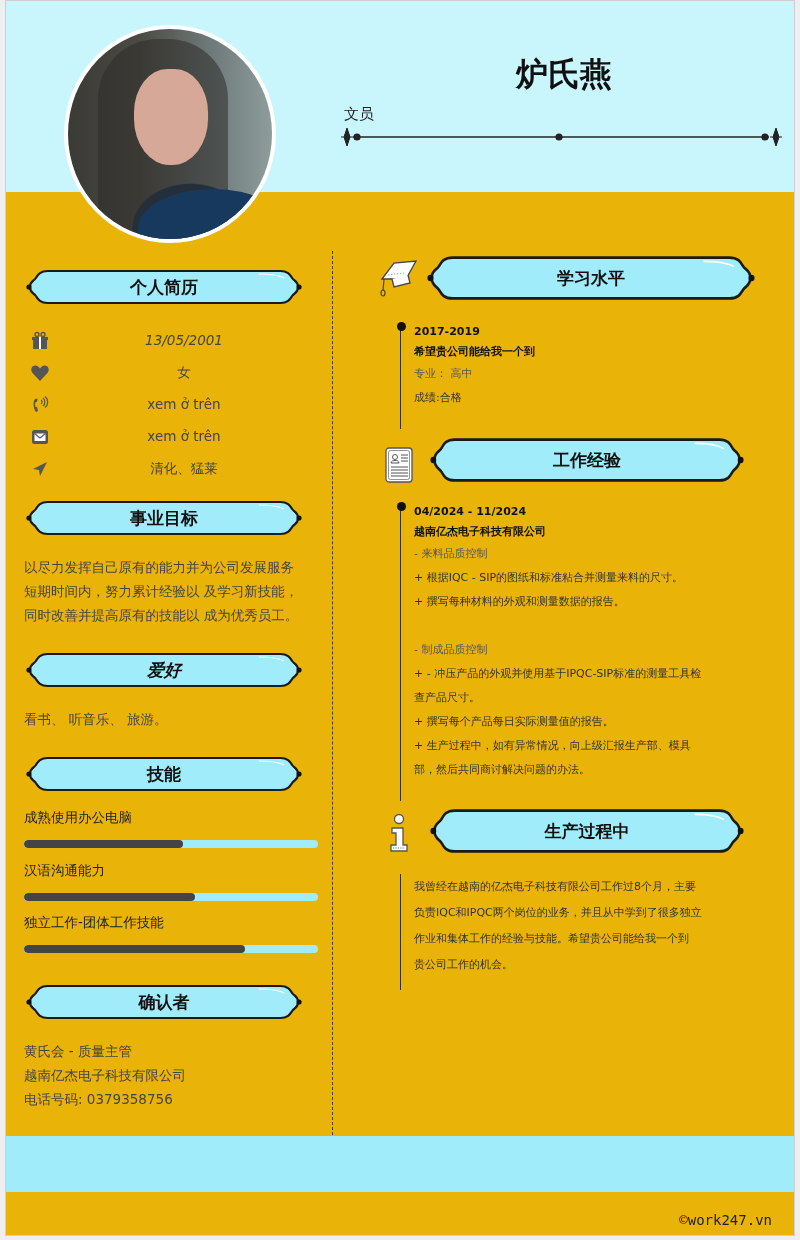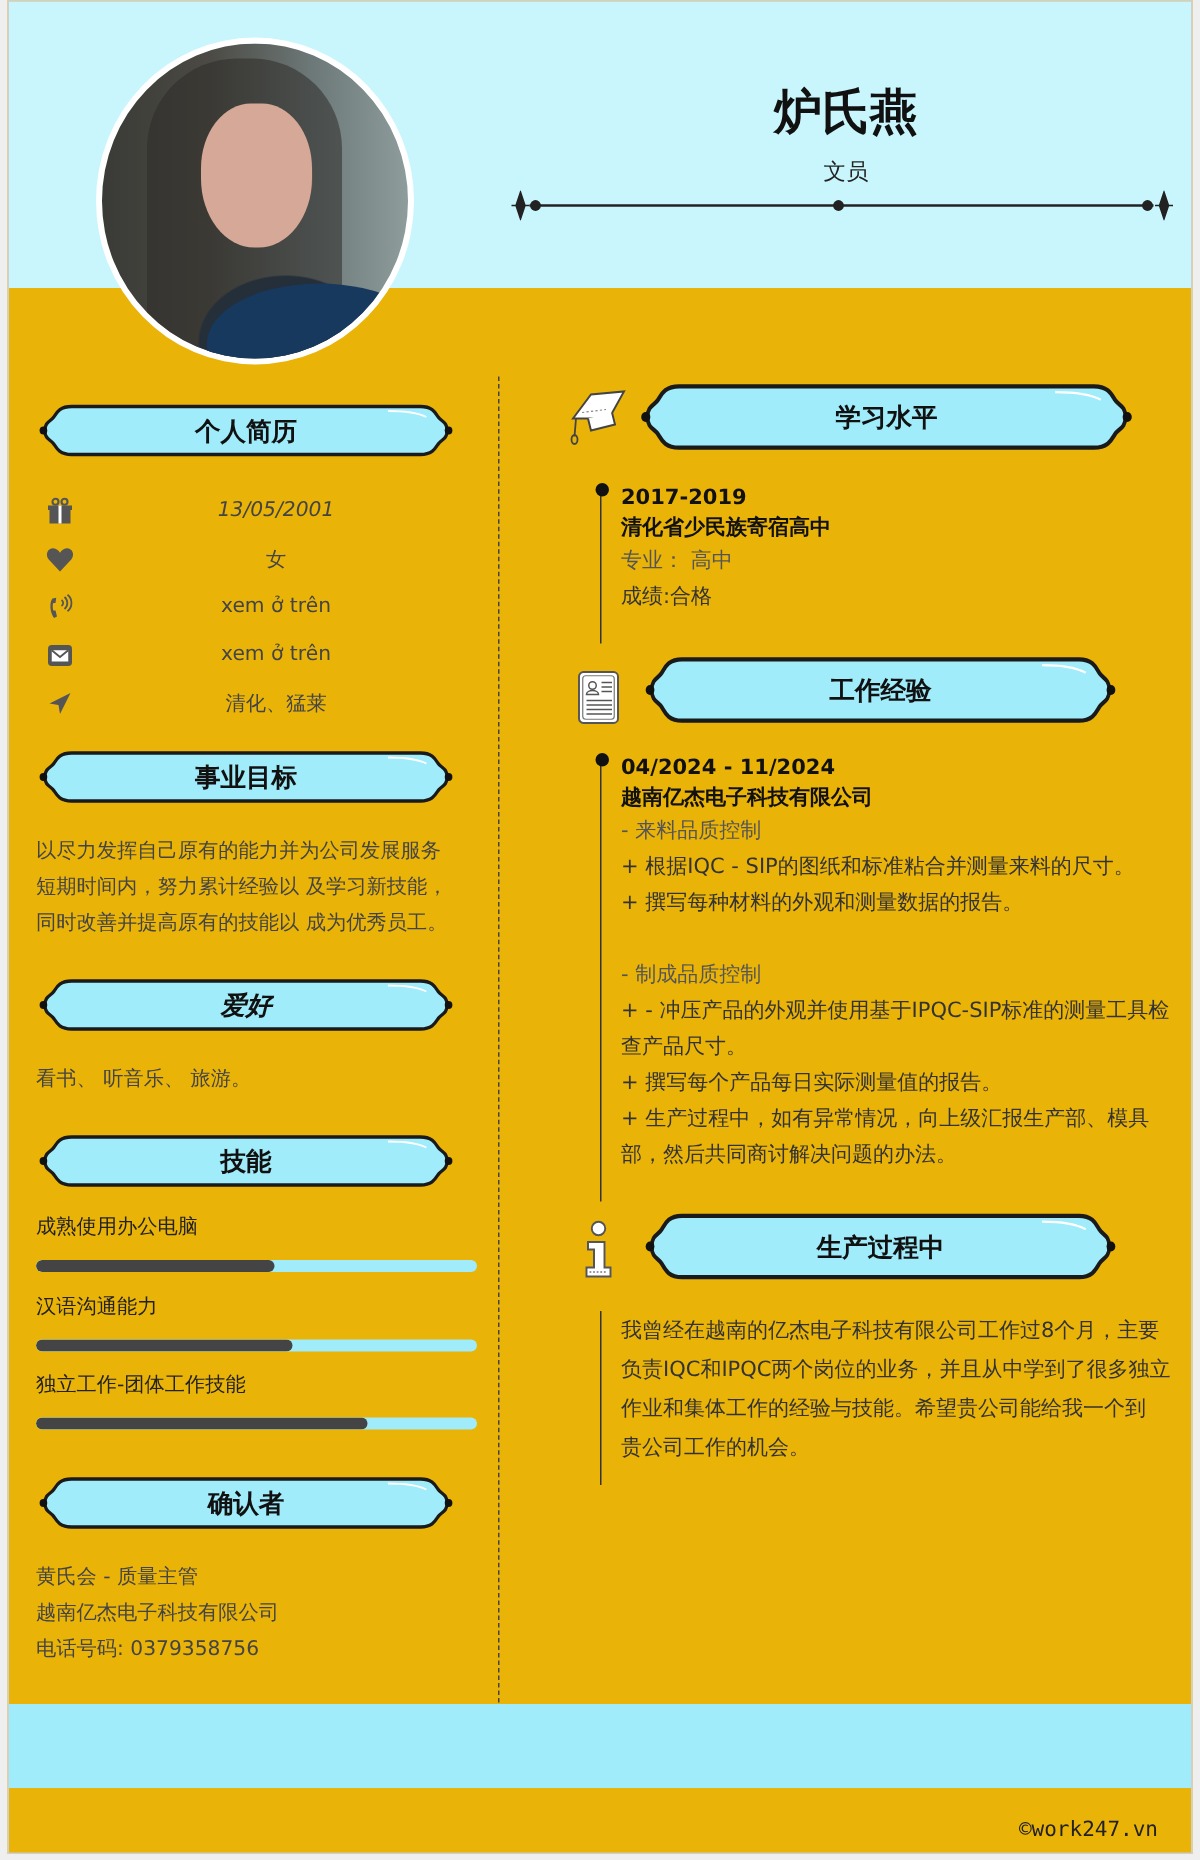"文员" .role { text-align: center -> none }
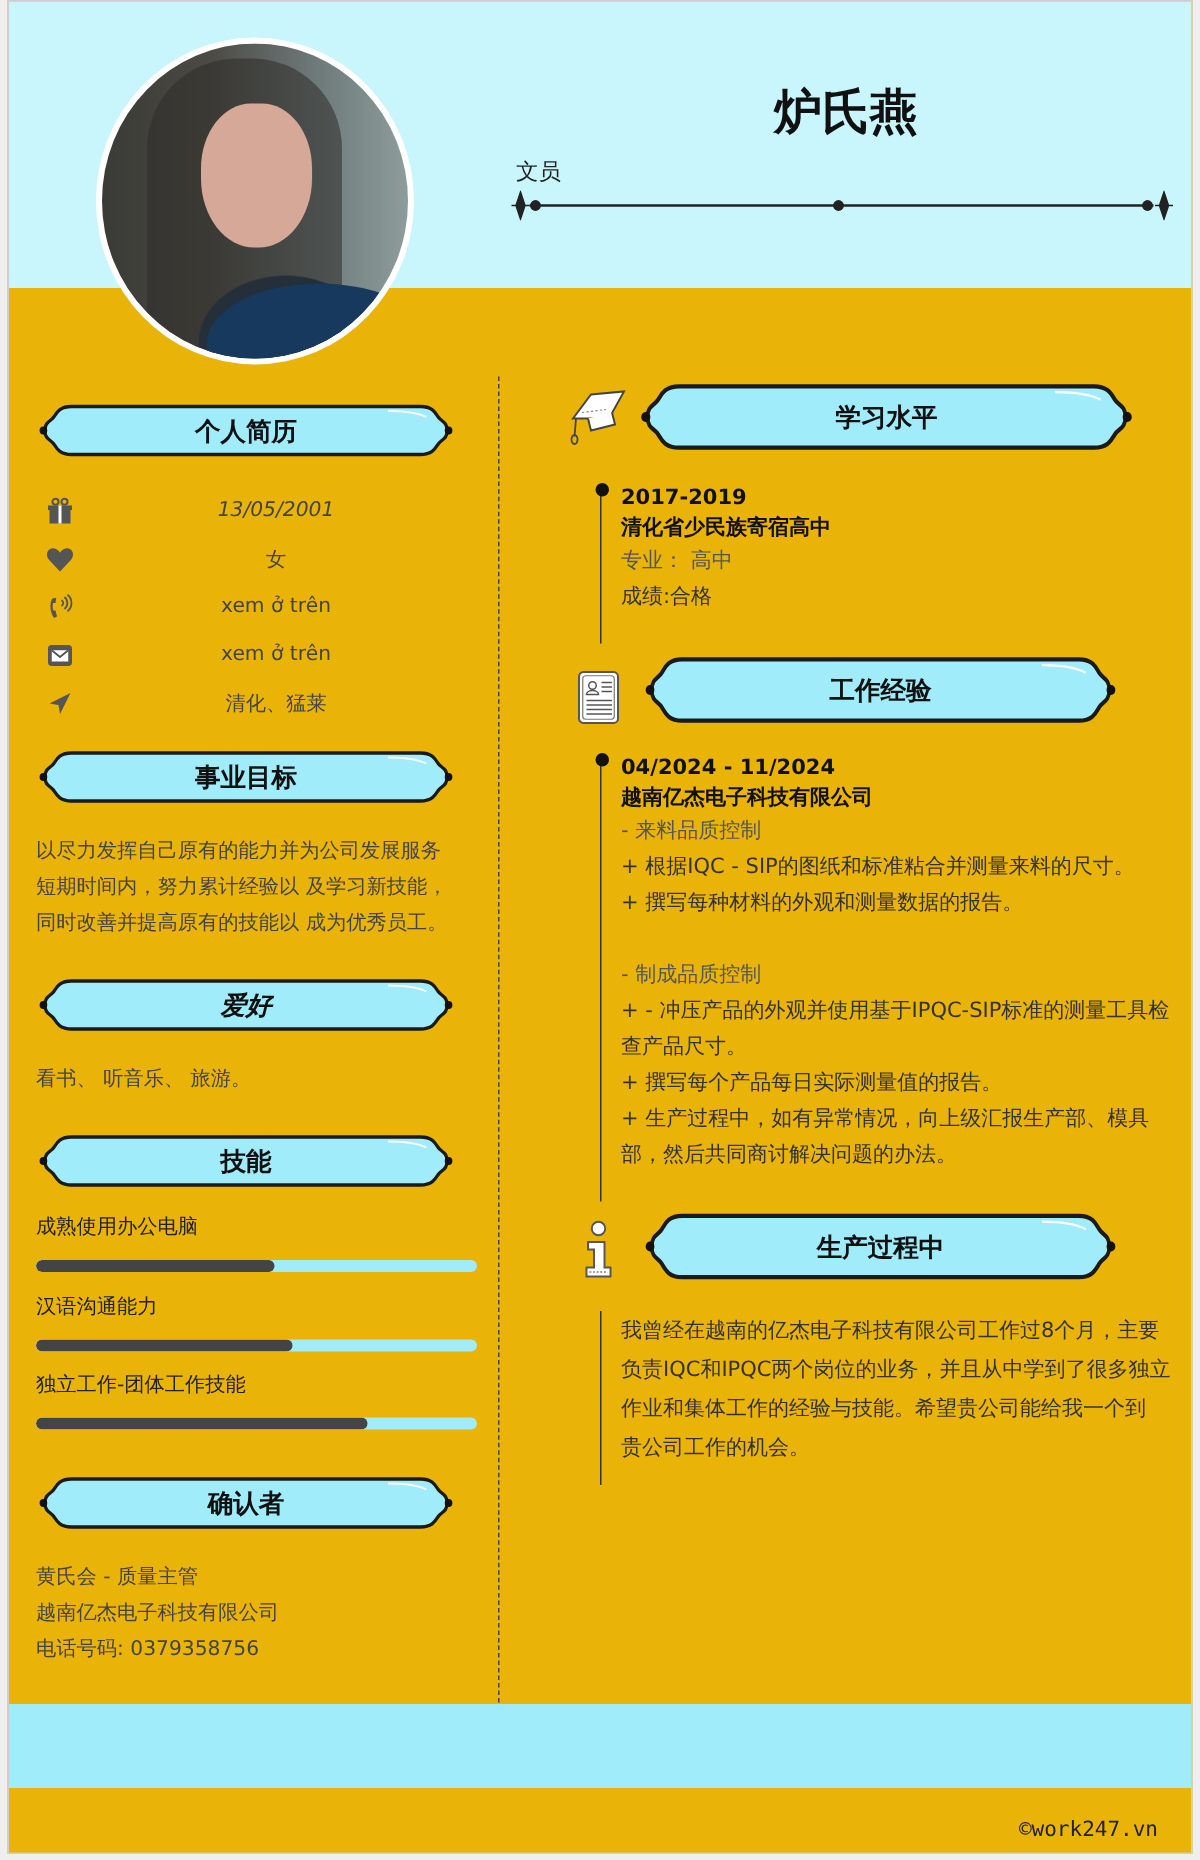"2017-2019" .tl-text { font-size: 14px -> 11px }
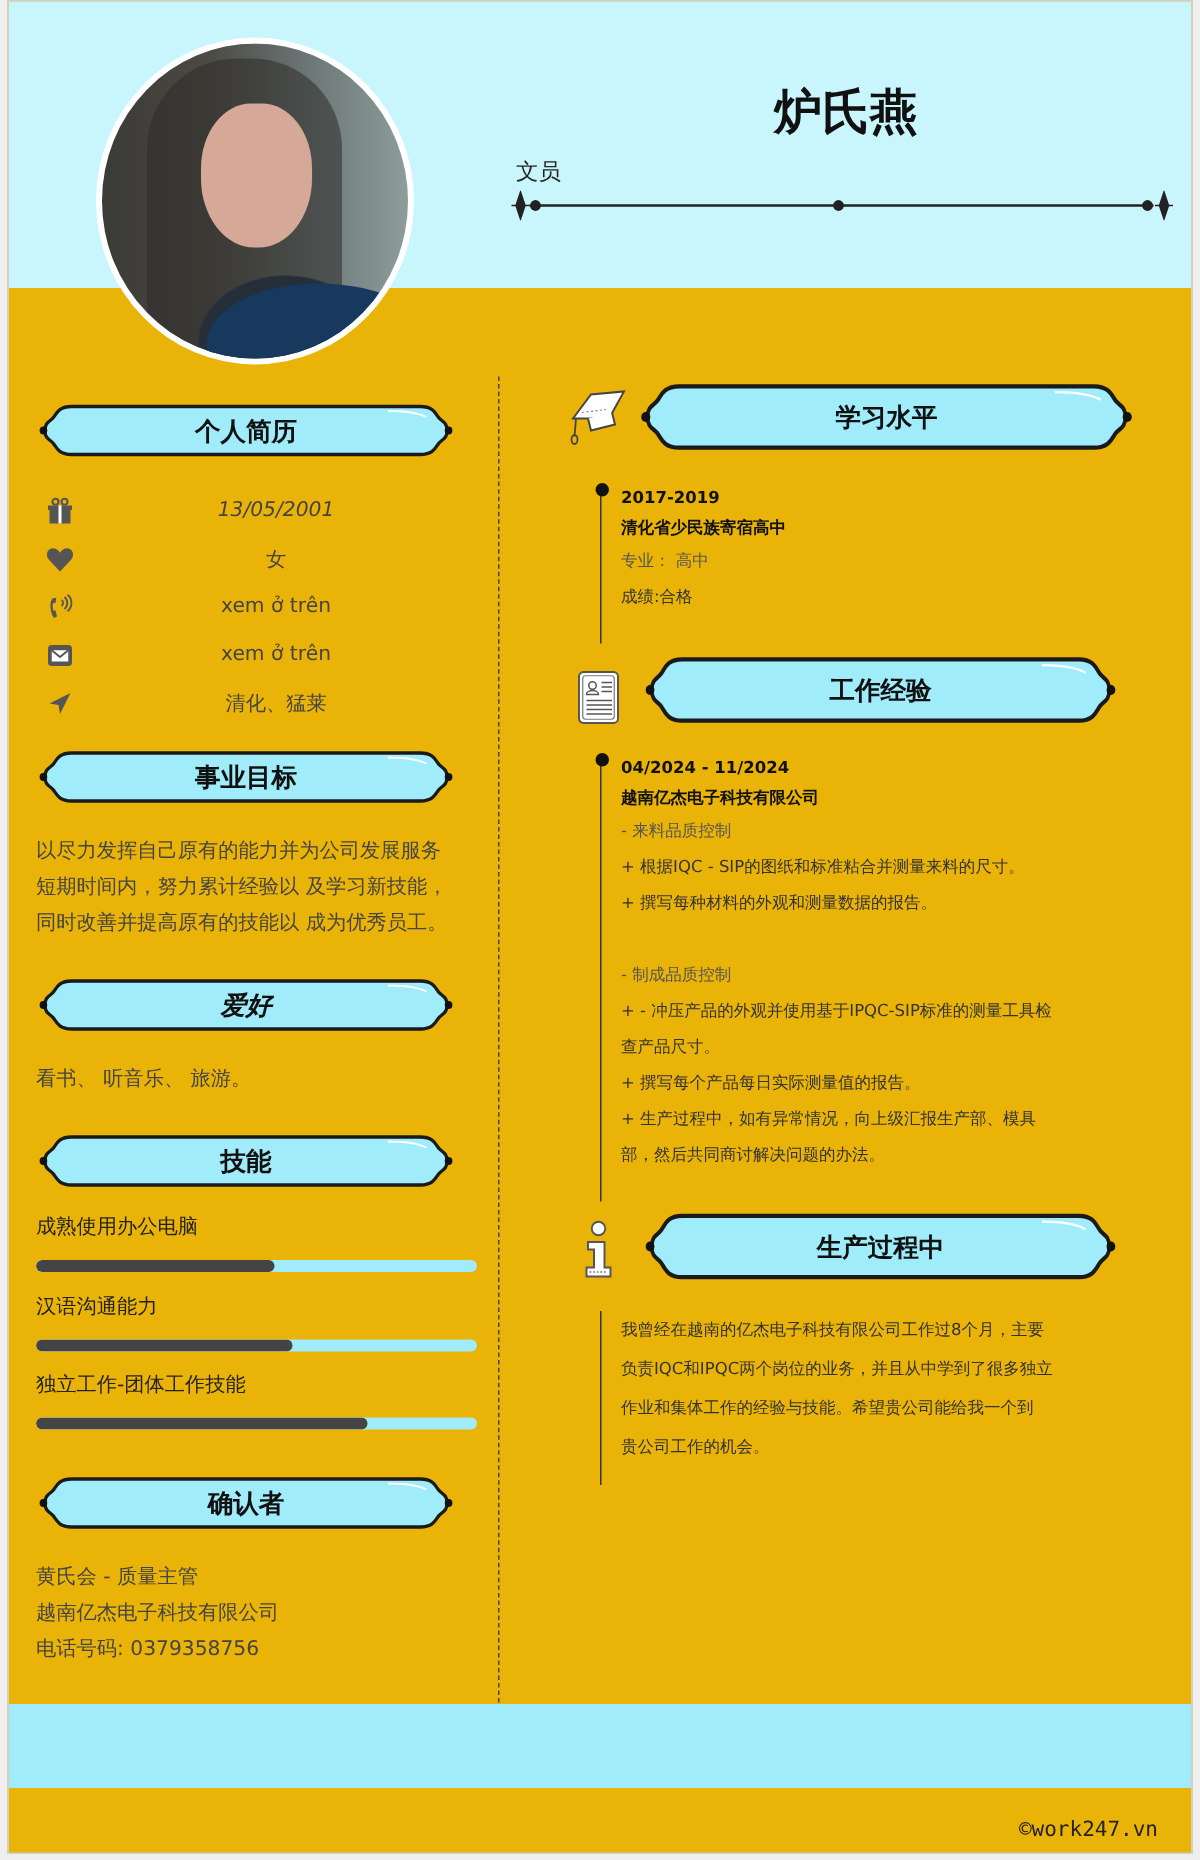"清化省少民族寄宿高中" div.b { text: 清化省少民族寄宿高中 -> 希望贵公司能给我一个到 }
